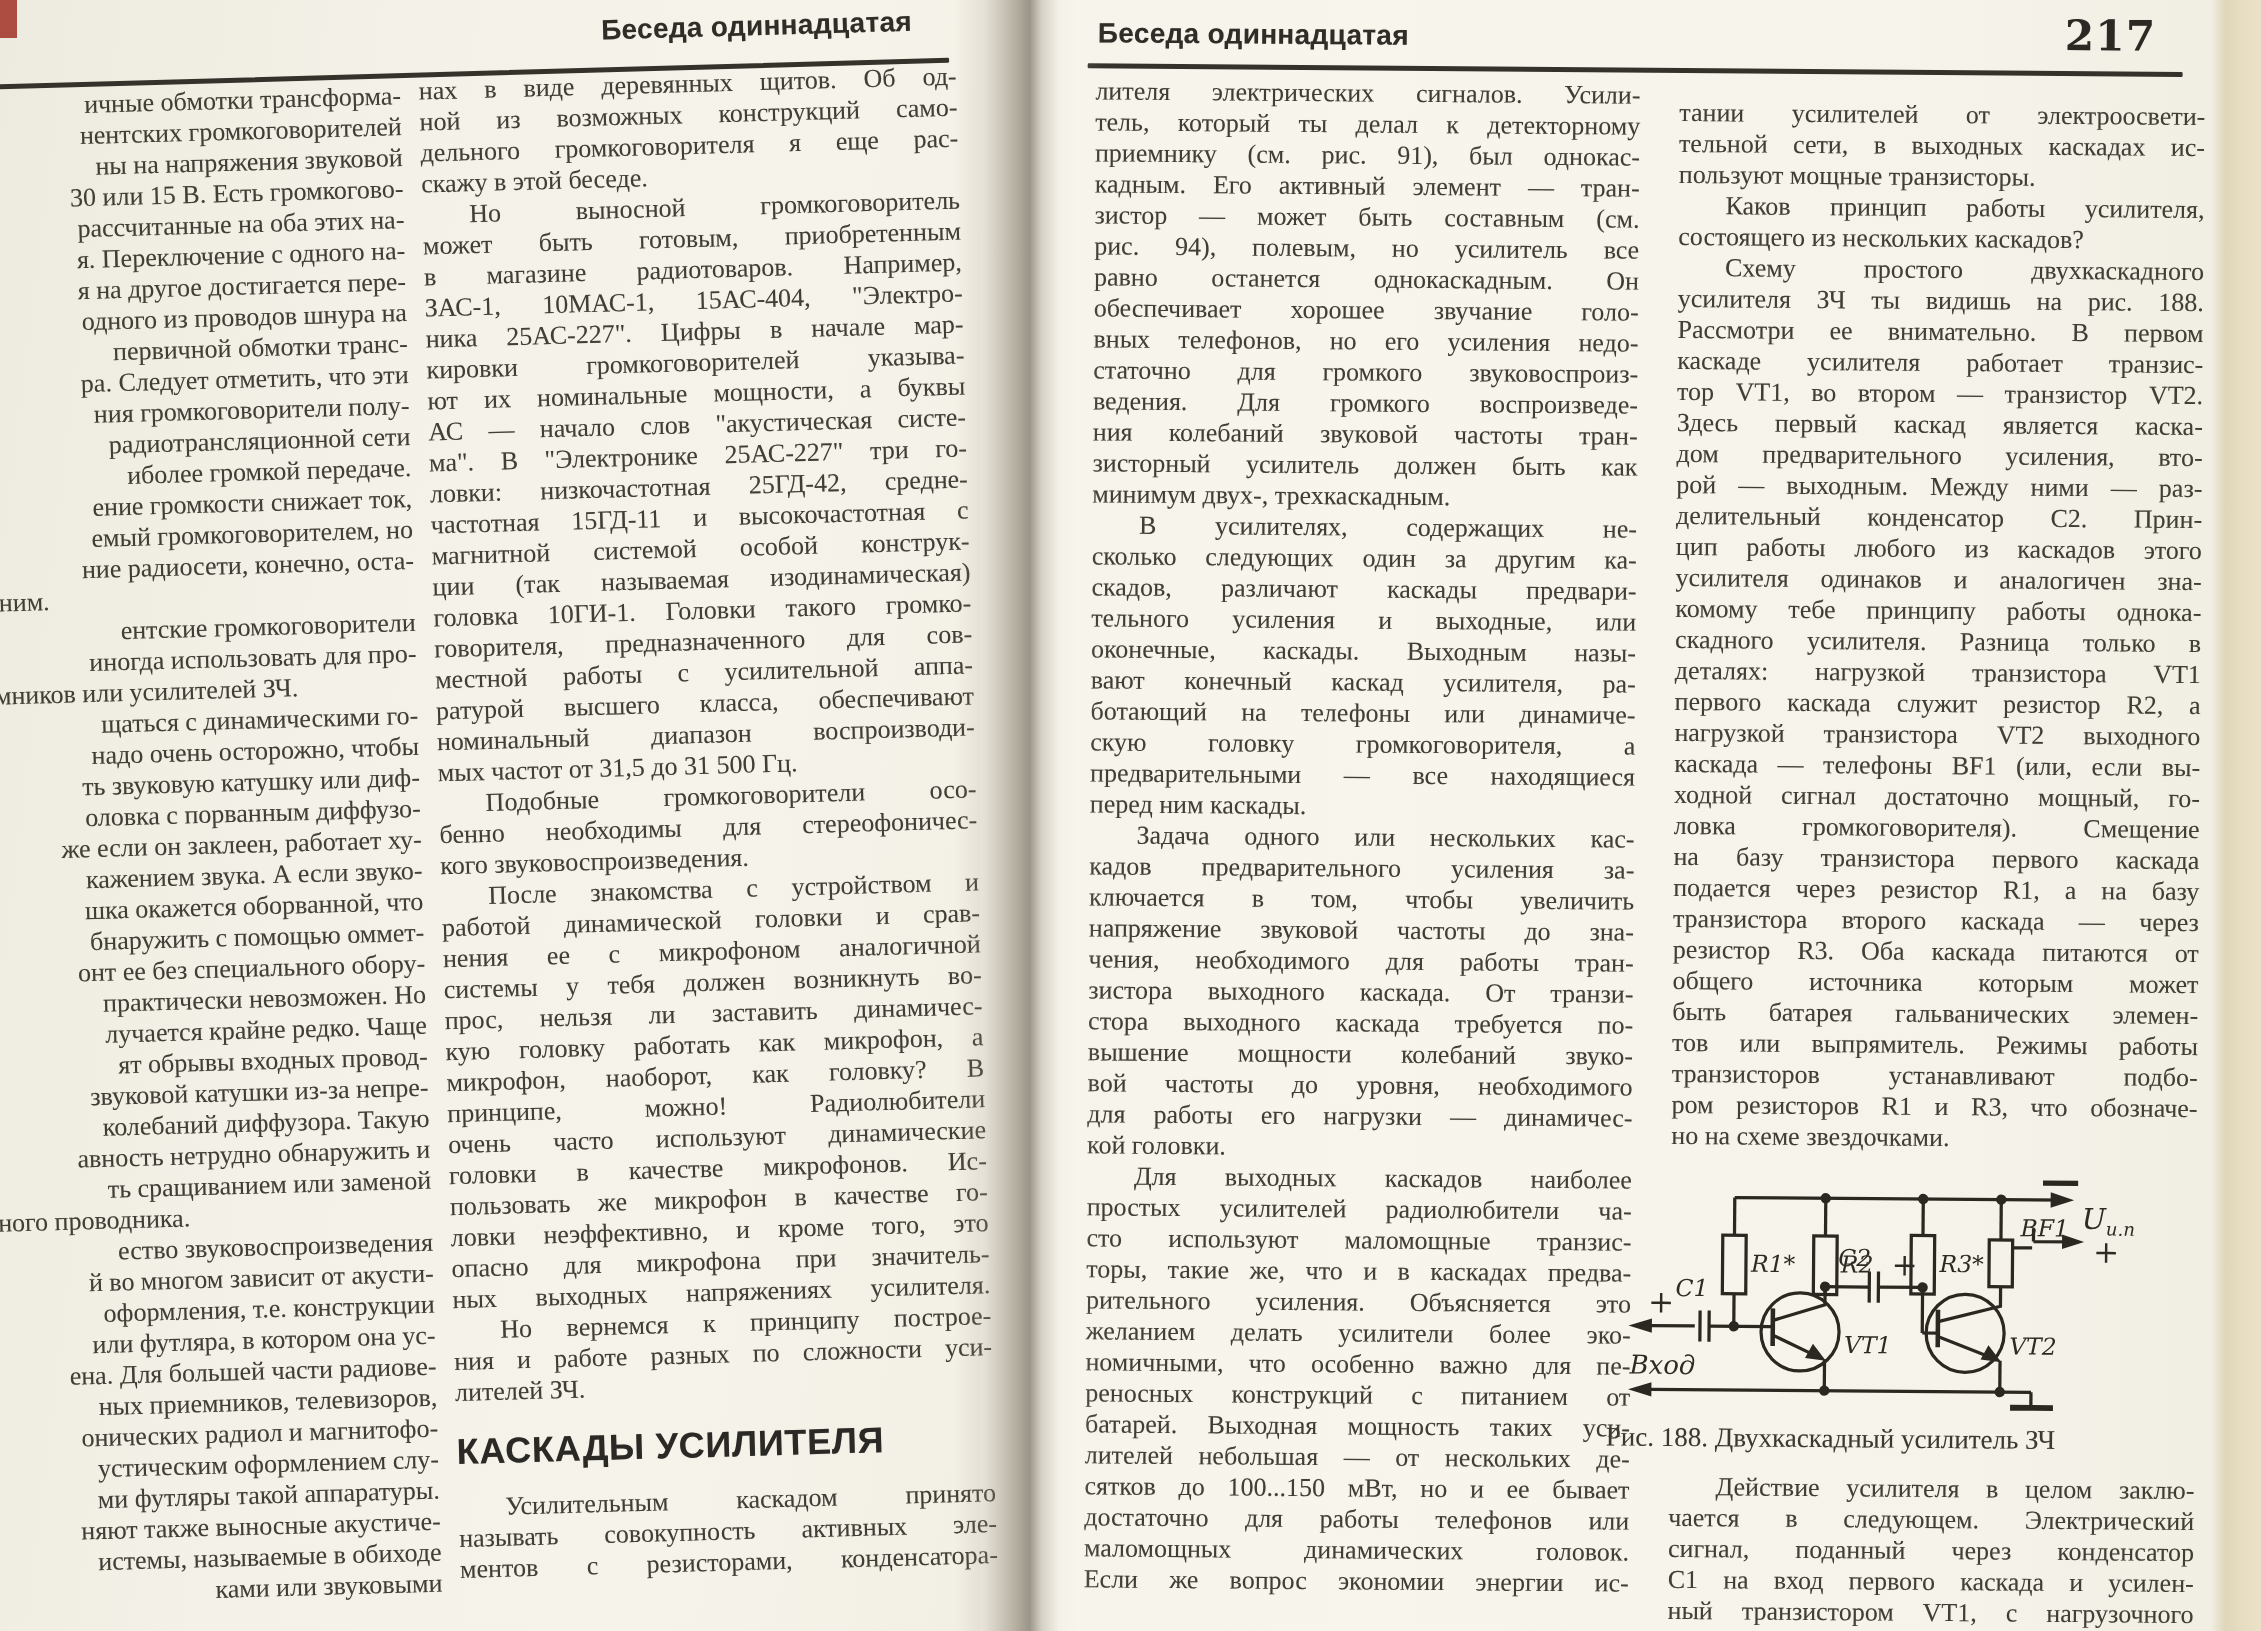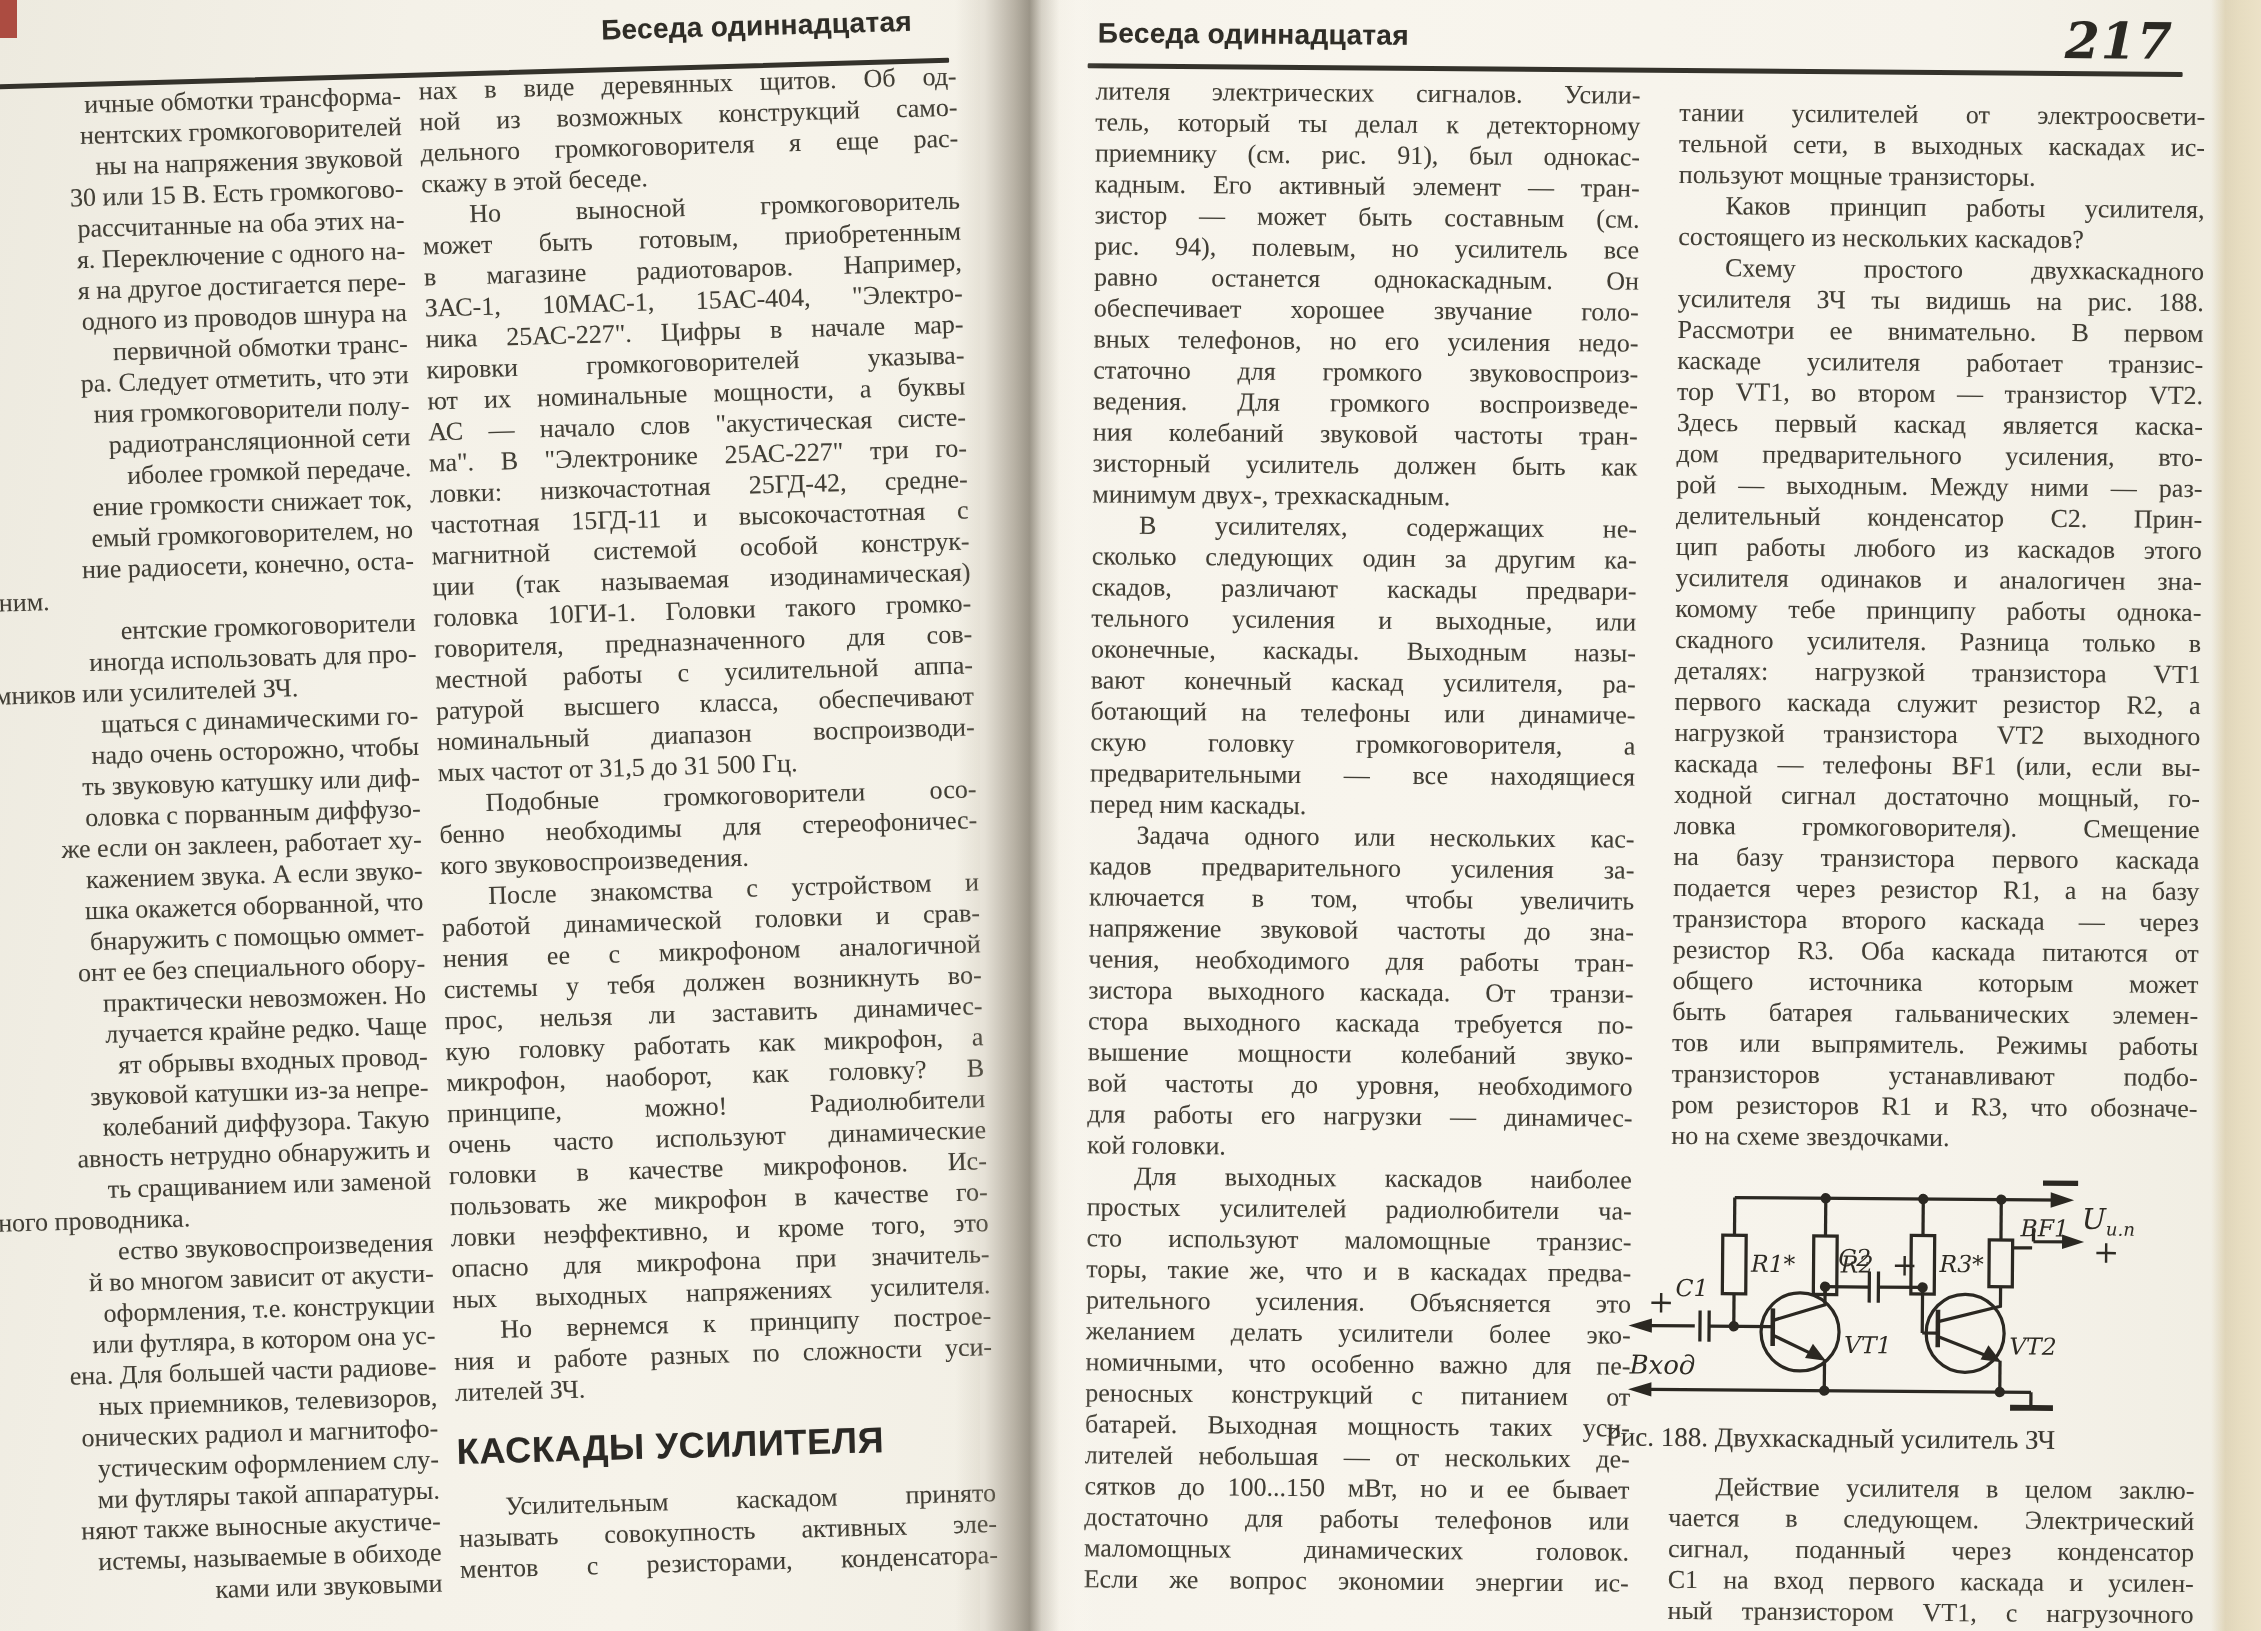"217" .pagenum { font-size: 50px -> 42px; font-style: italic -> none }
